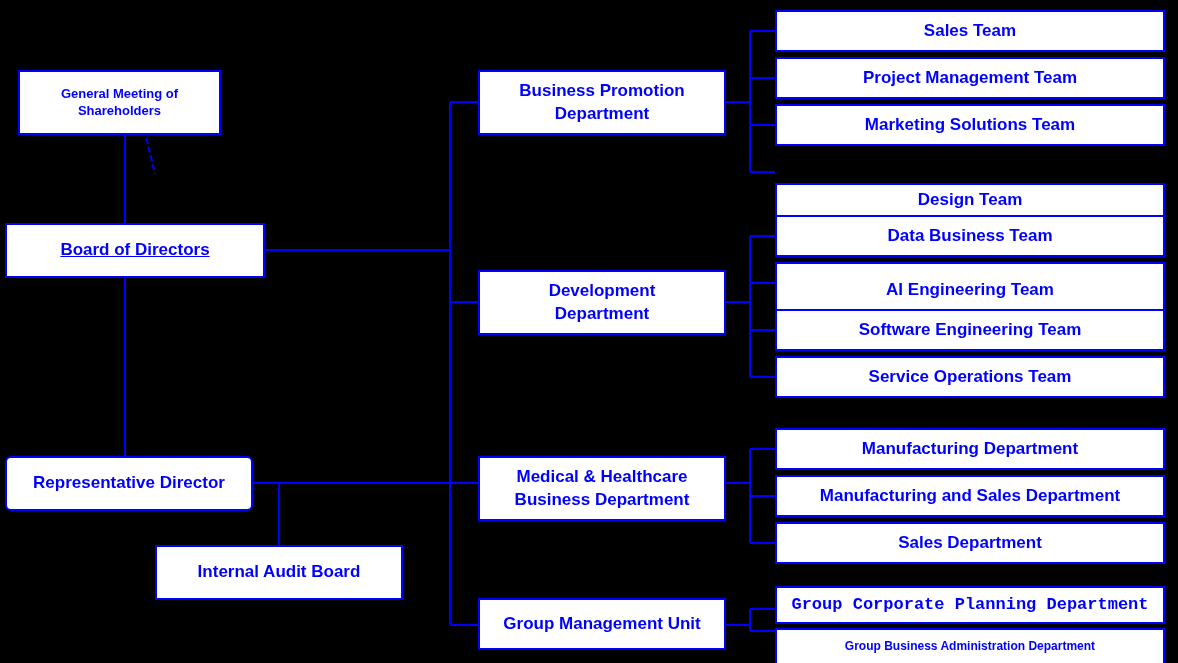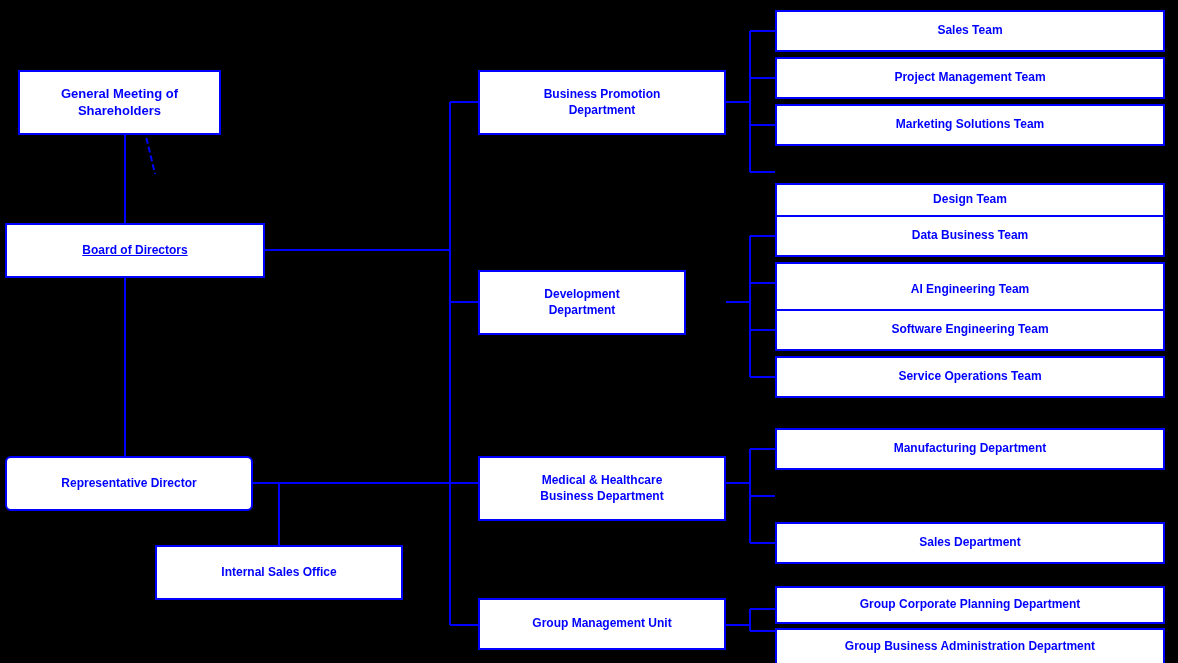"Sales Team" .box { font-size: 12px -> 17px }
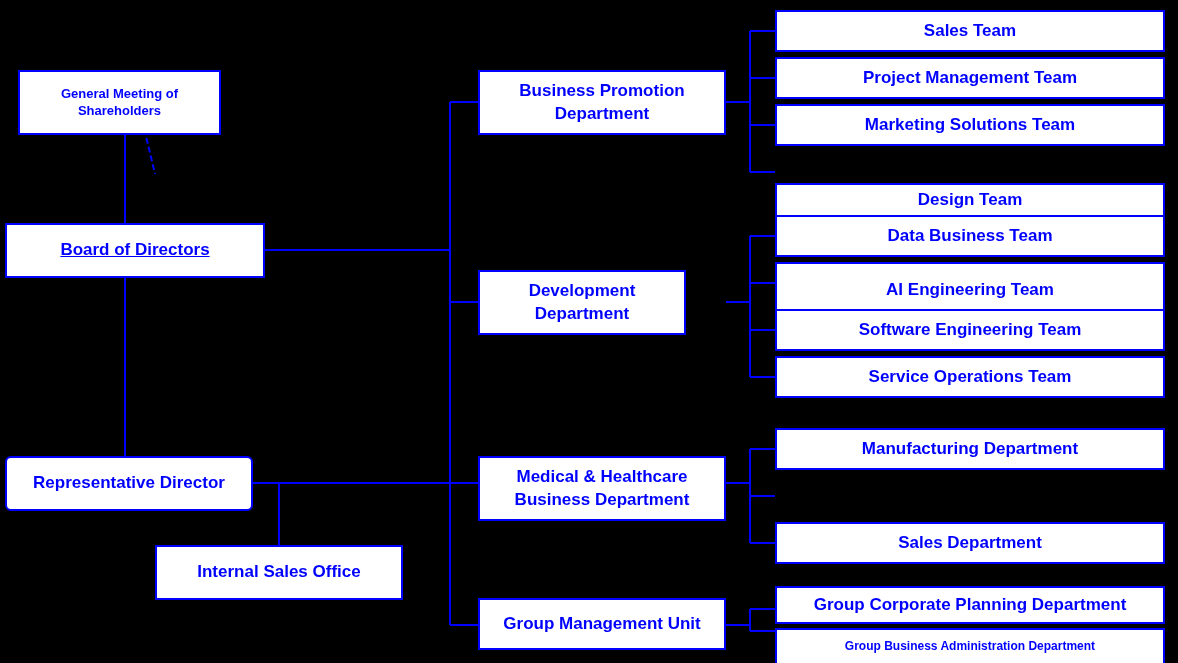"Development" div.box { width: 208px -> 248px }
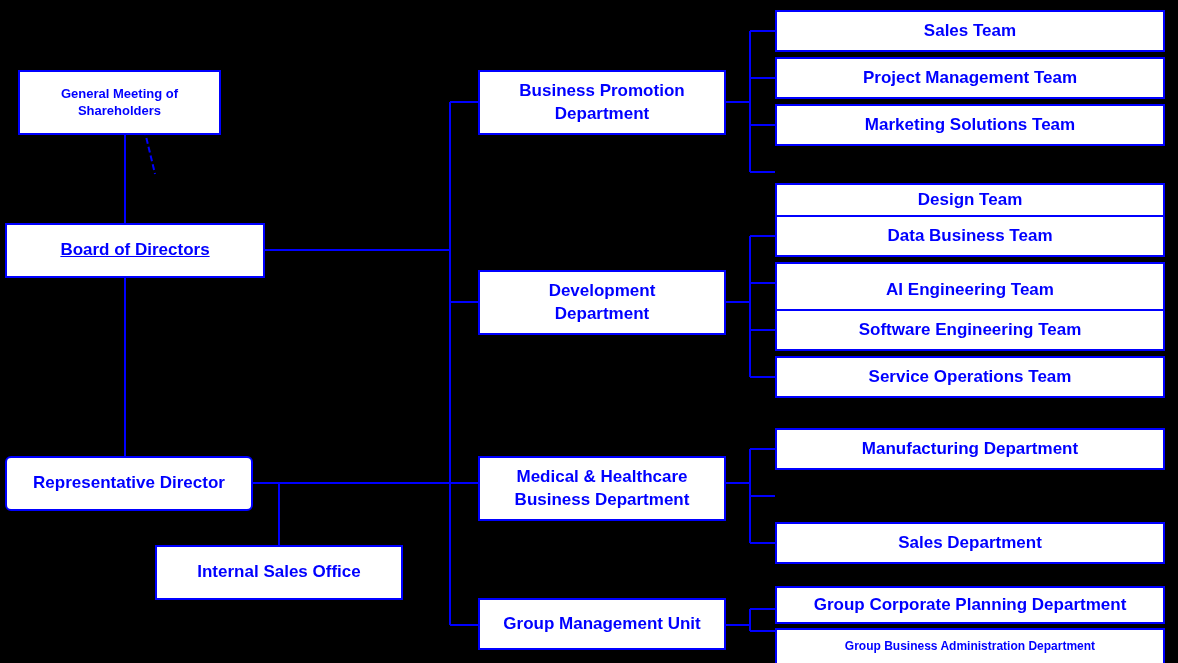"Manufacturing and Sales Department" div.box { html: none -> <div> <span>Manufacturing and Sales Department</span> </div> }
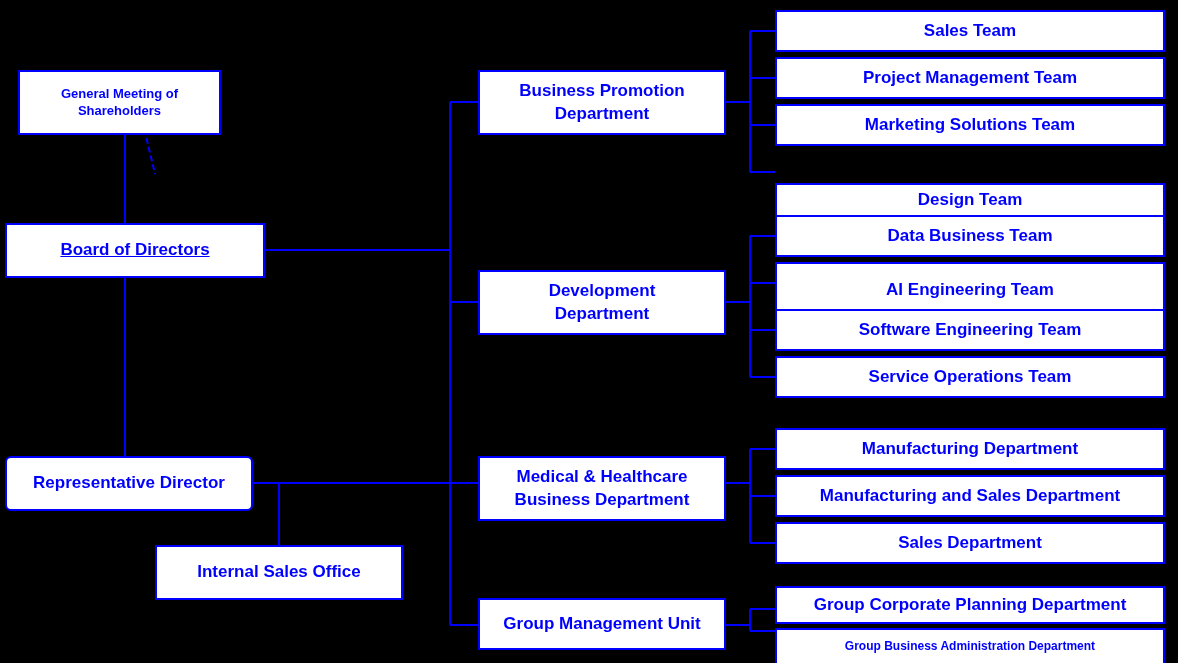"Internal Sales Office" span { text: Sales Office -> Audit Board }
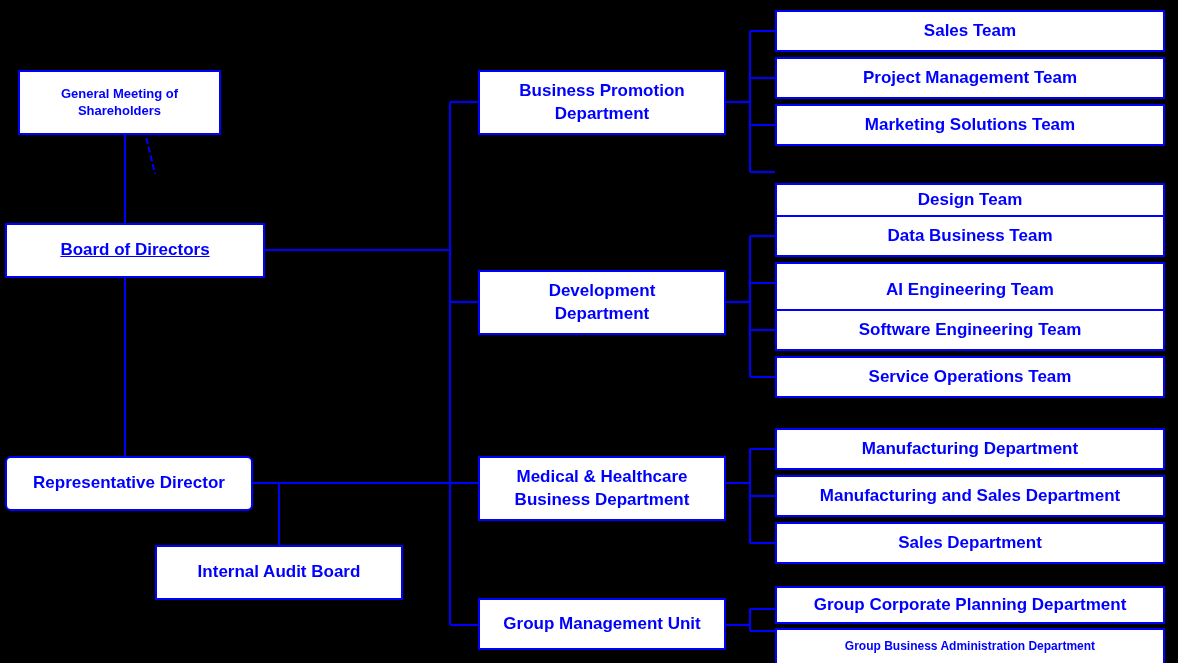"Group Corporate Planning Department" div.box { font-family: none -> Liberation Mono, monospace }
